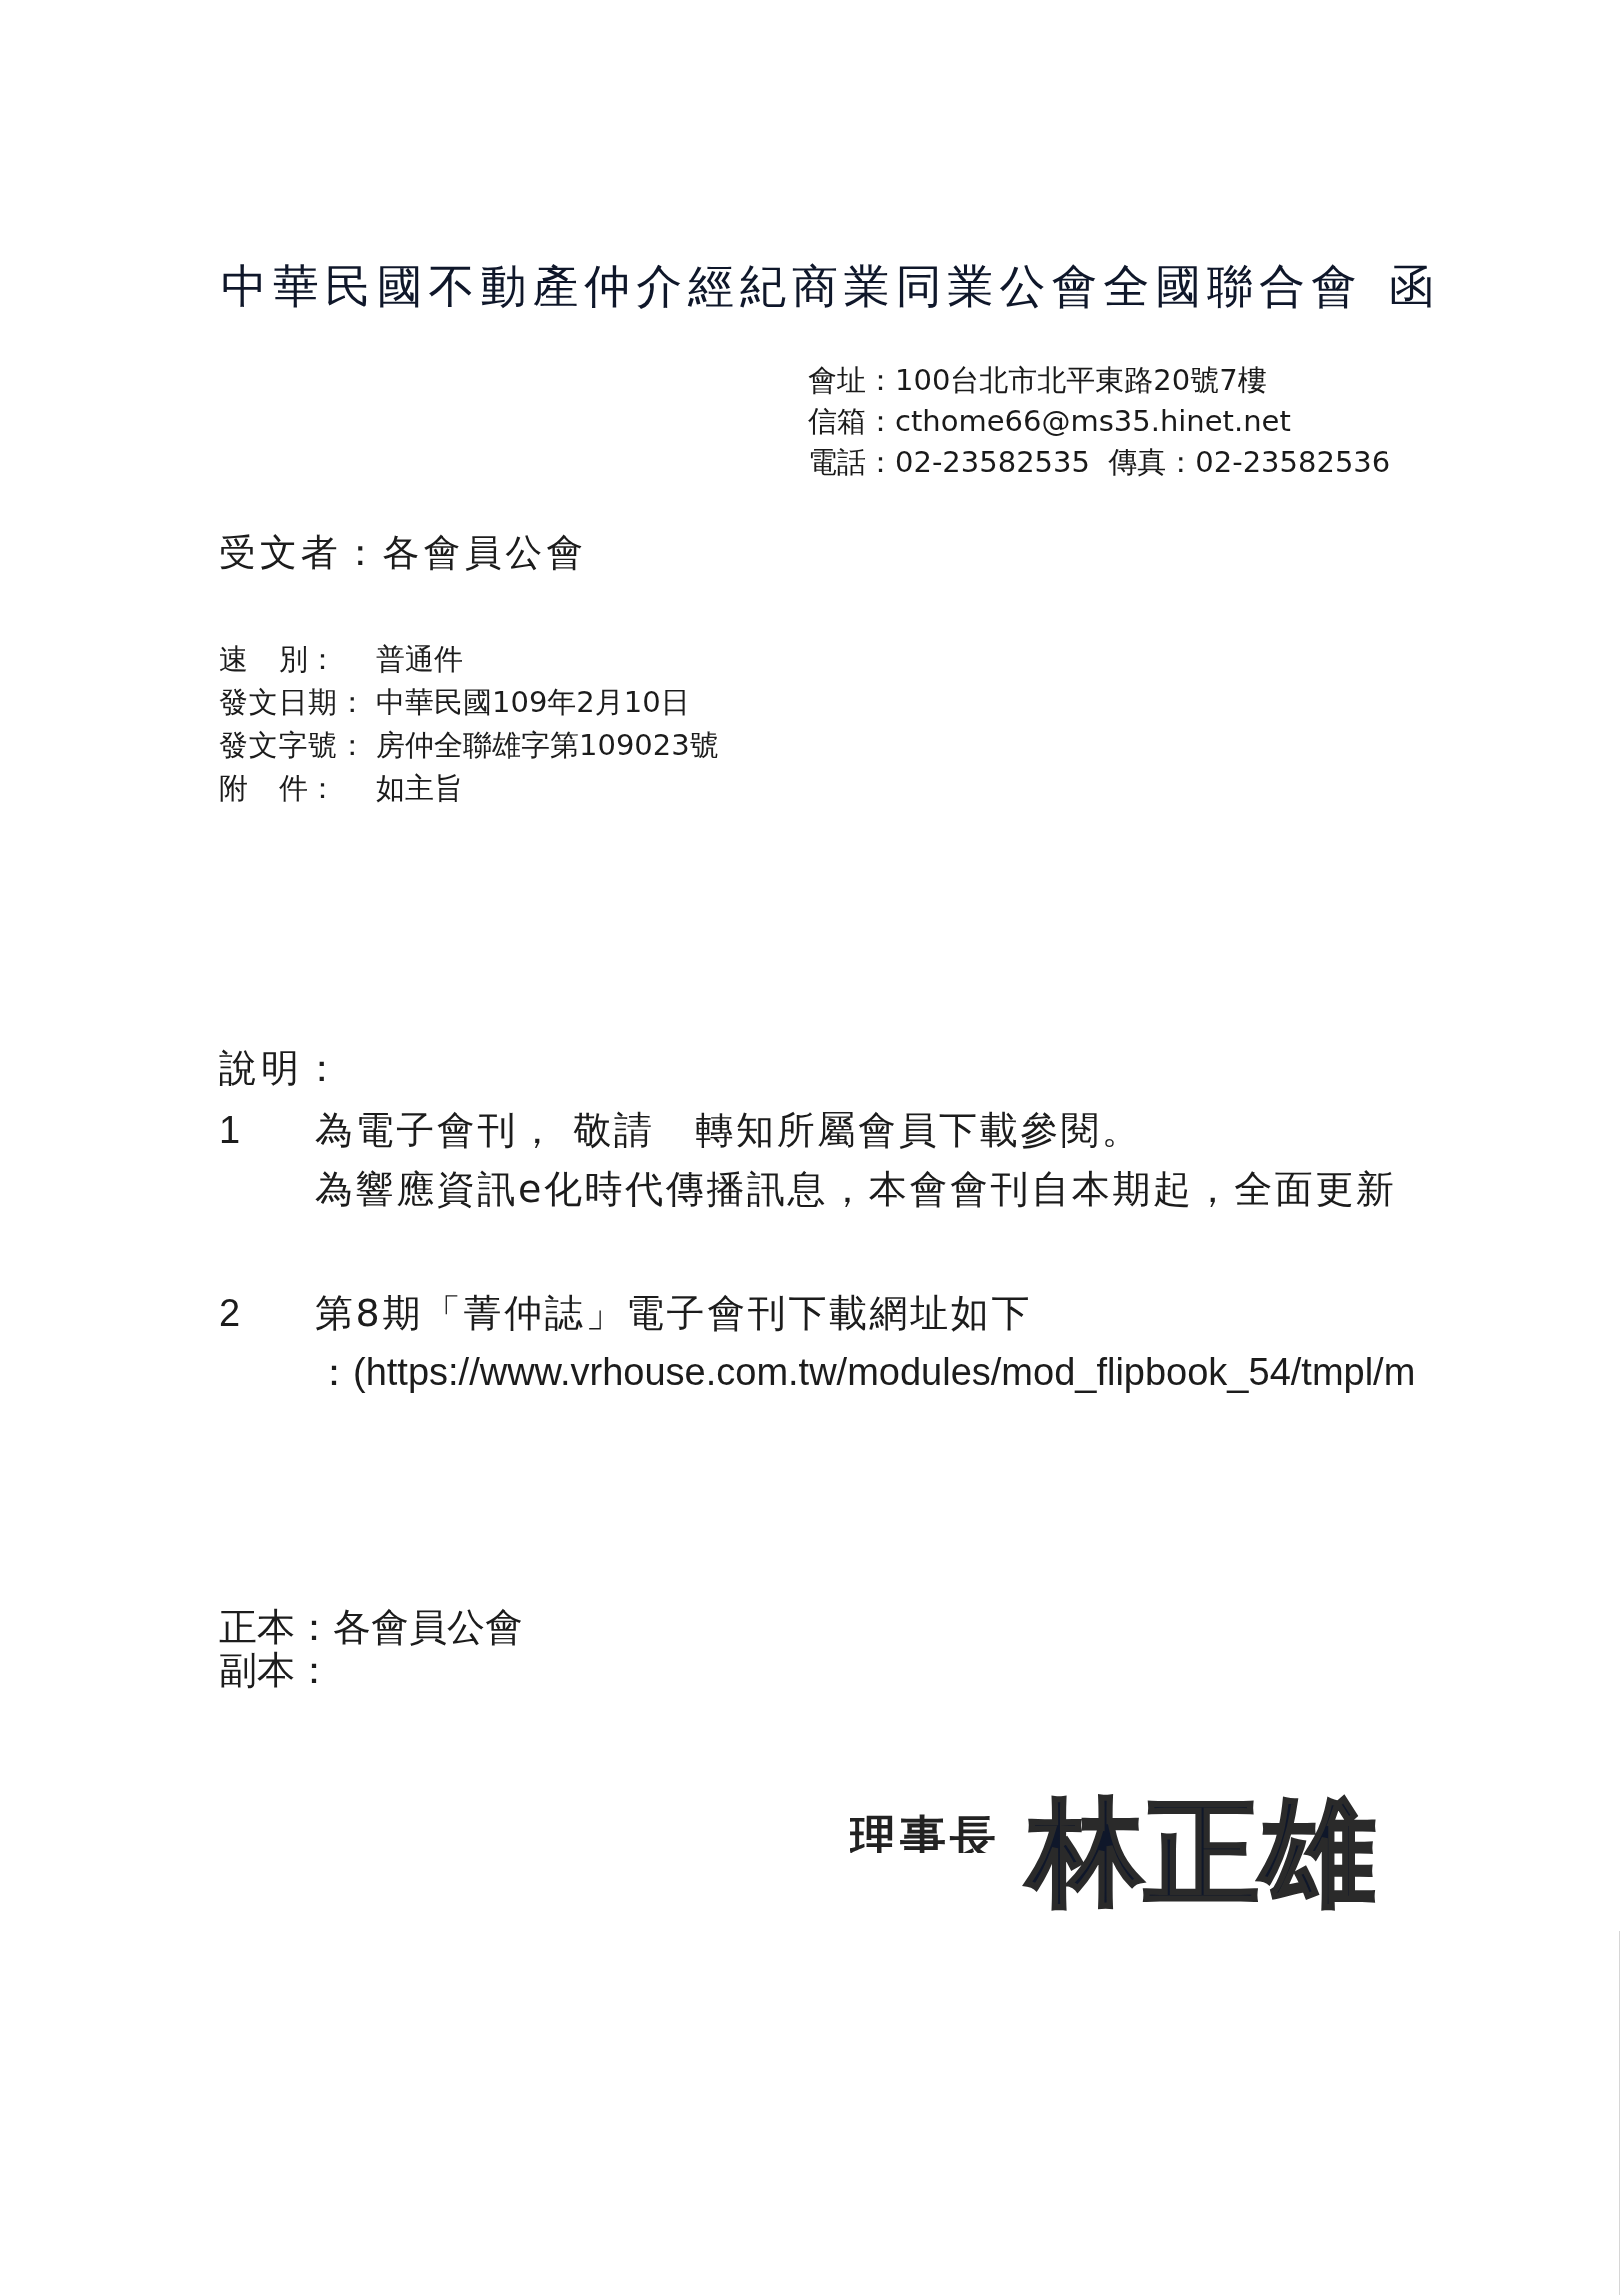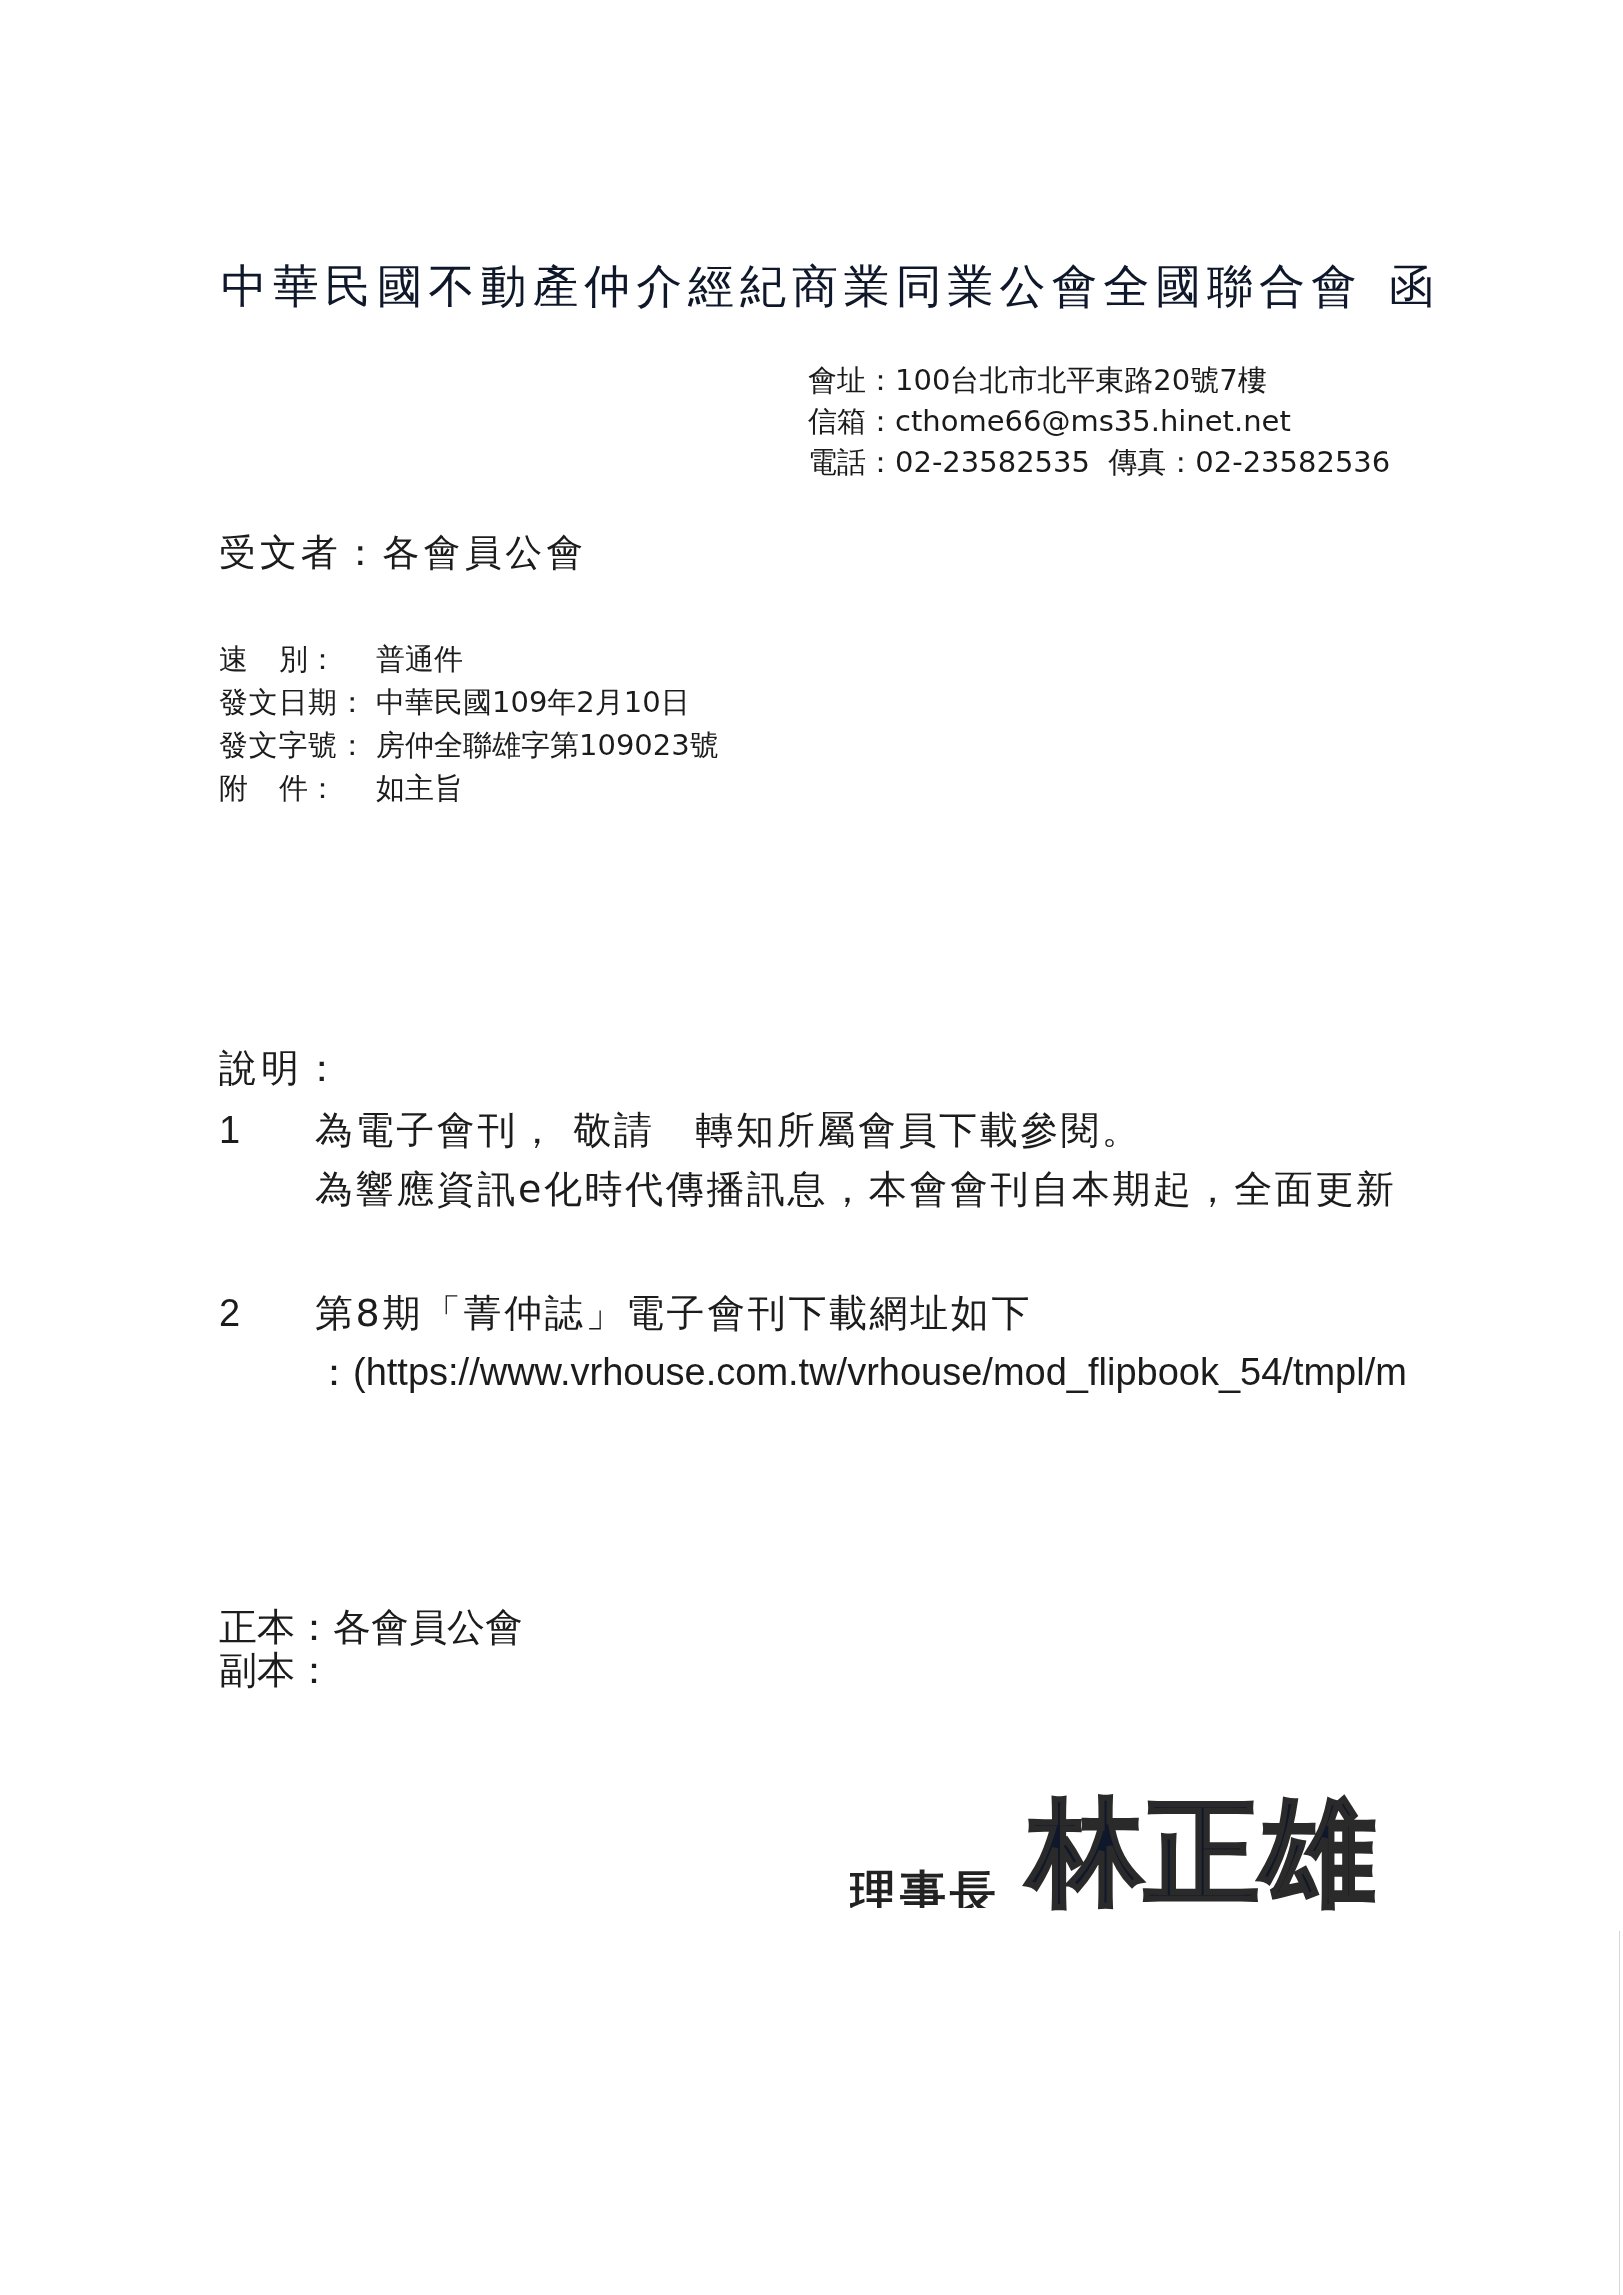"：(https://www.vrhouse.com.tw/vrhouse/mod" div.url-line { text: https://www.vrhouse.com.tw/vrhouse/mod -> https://www.vrhouse.com.tw/modules/mod }
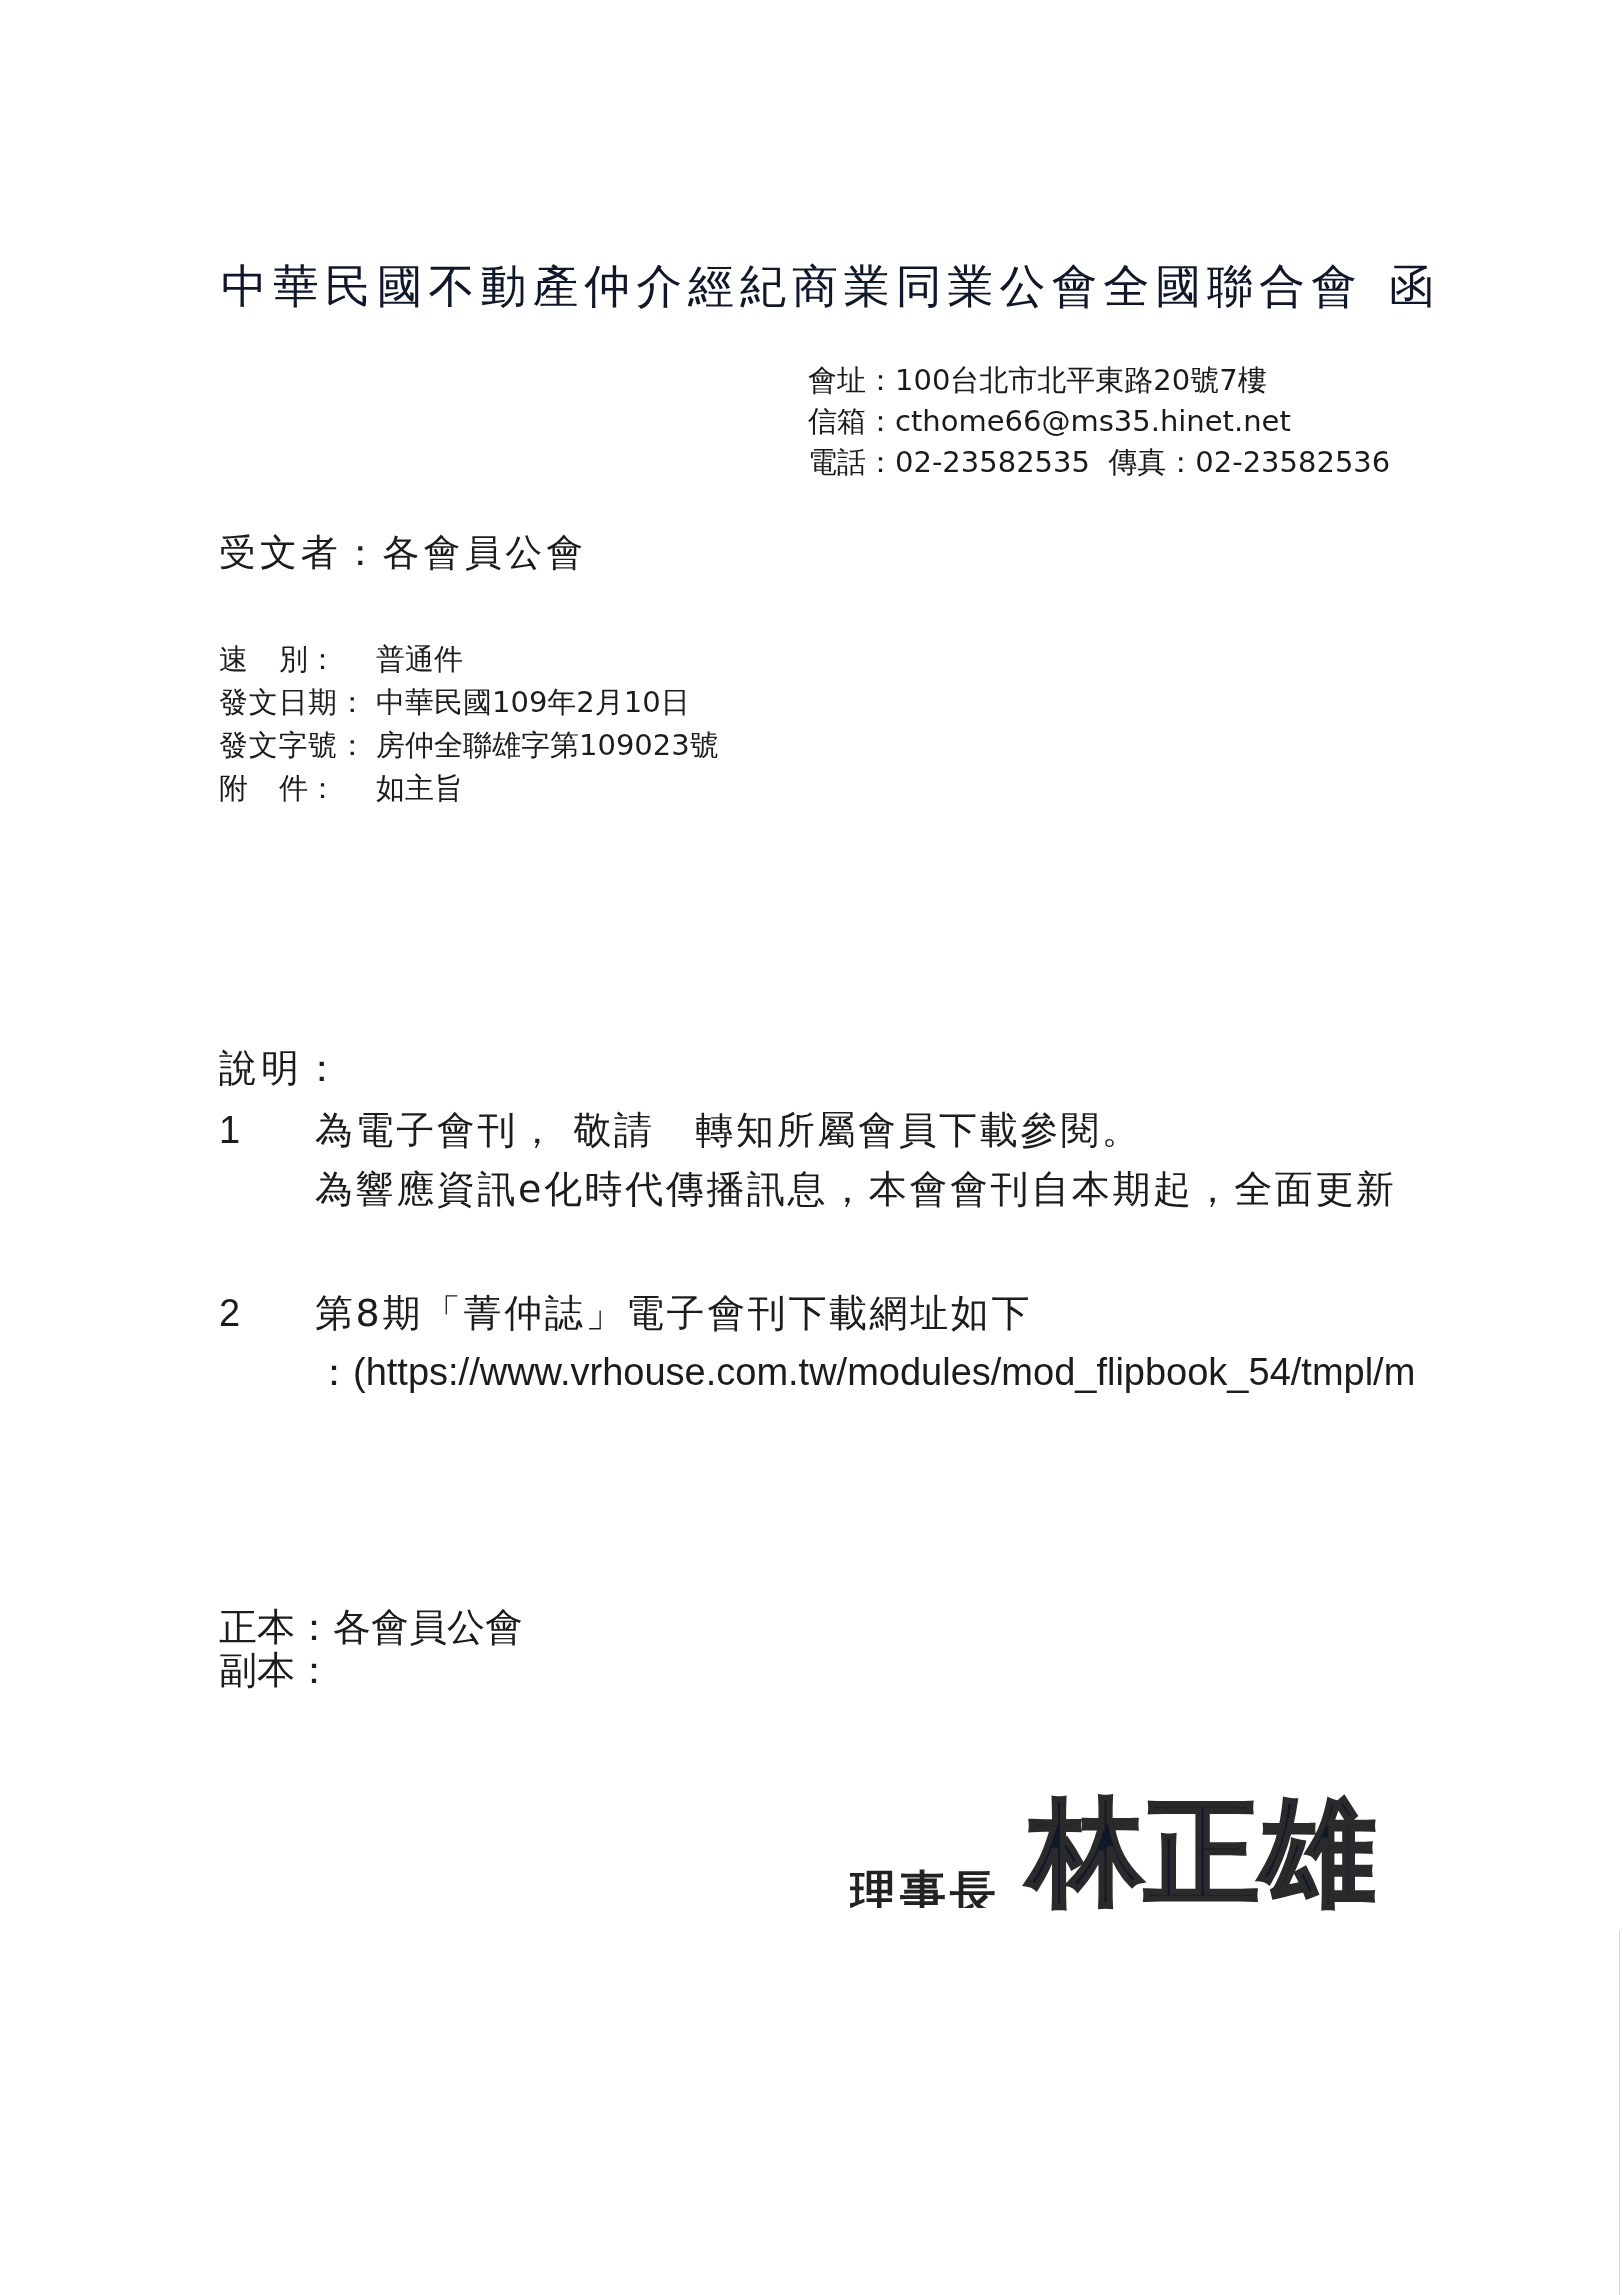"理事長" .sig-title-wrap { top: 1867px -> 1812px }
